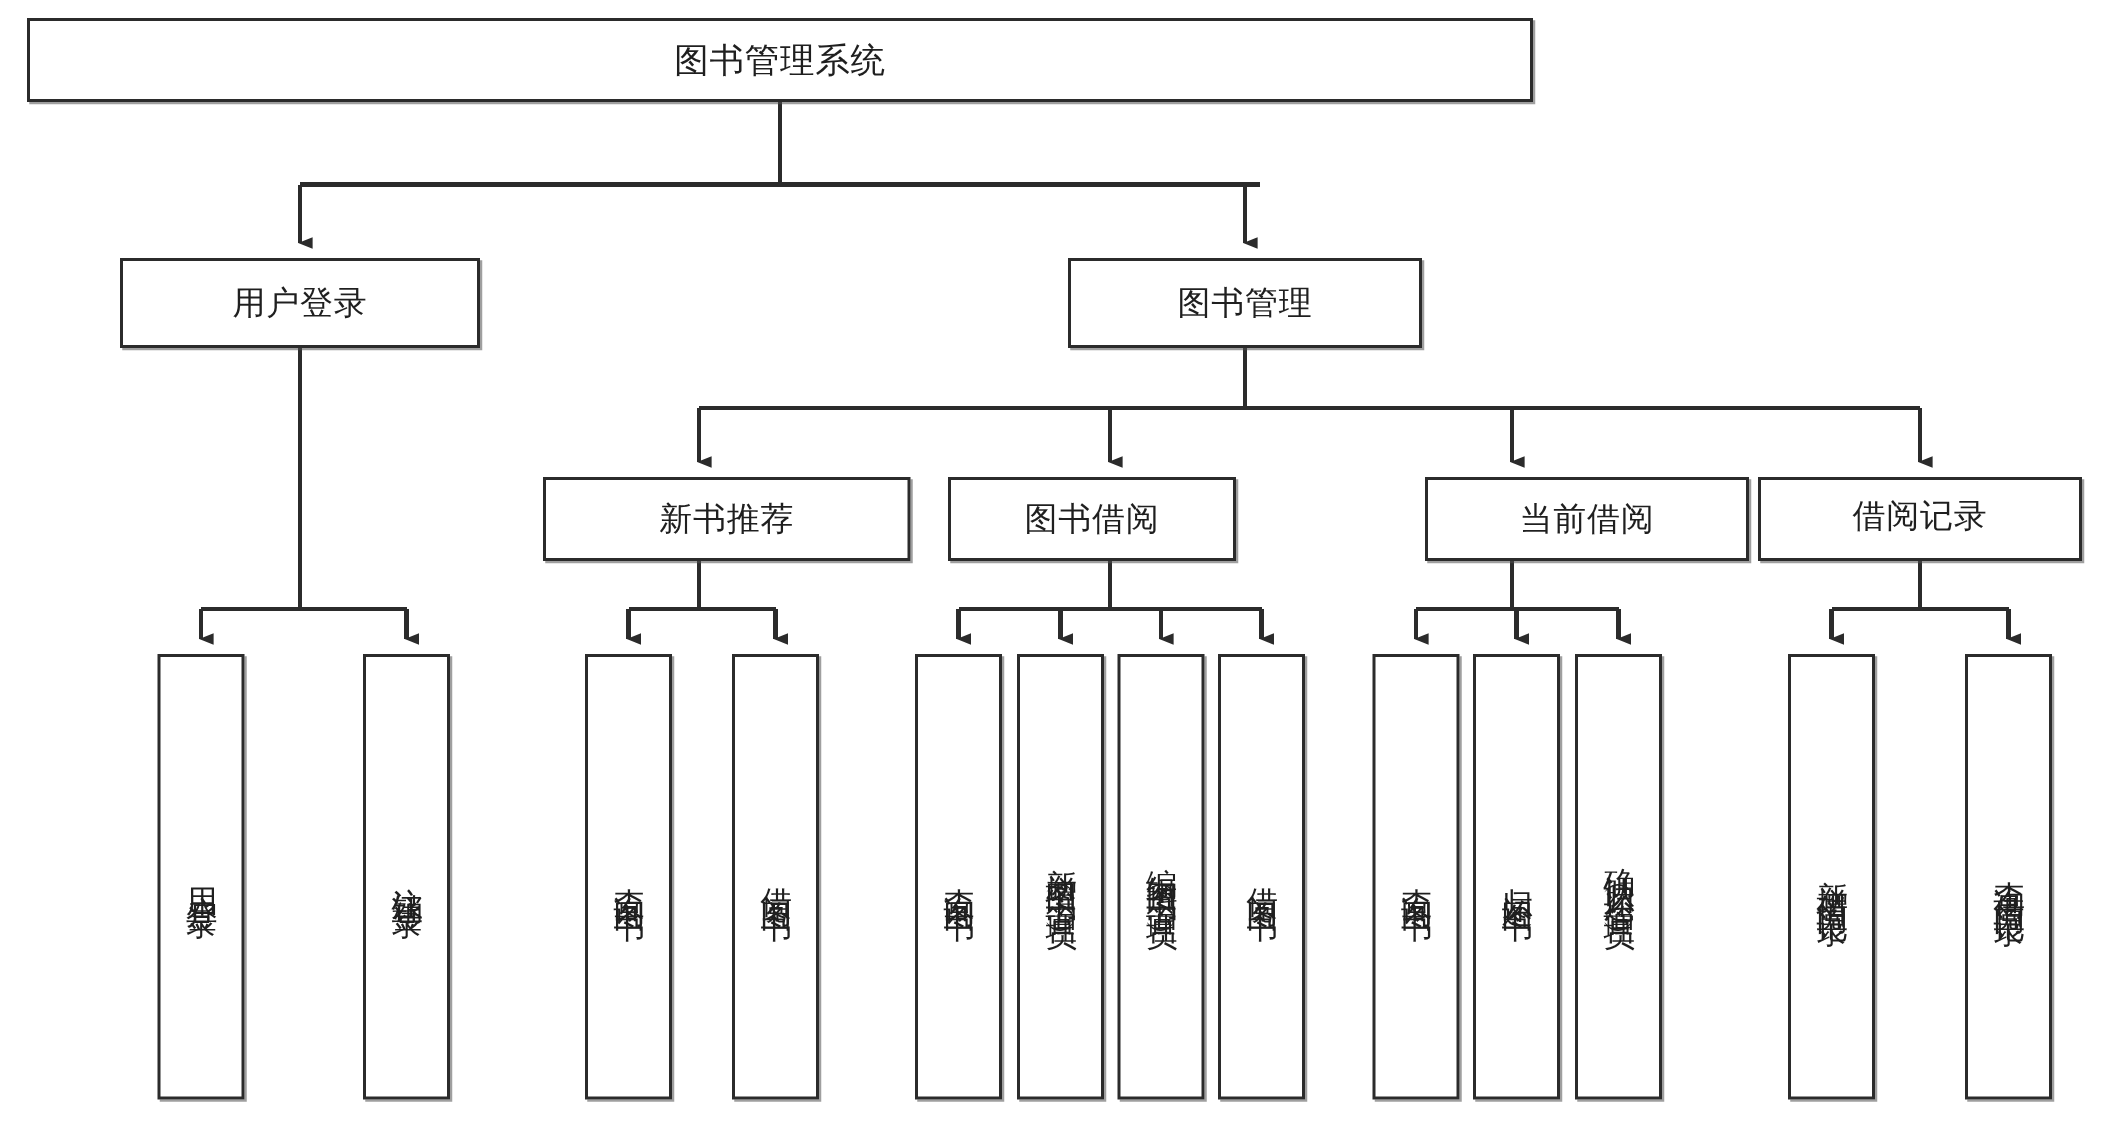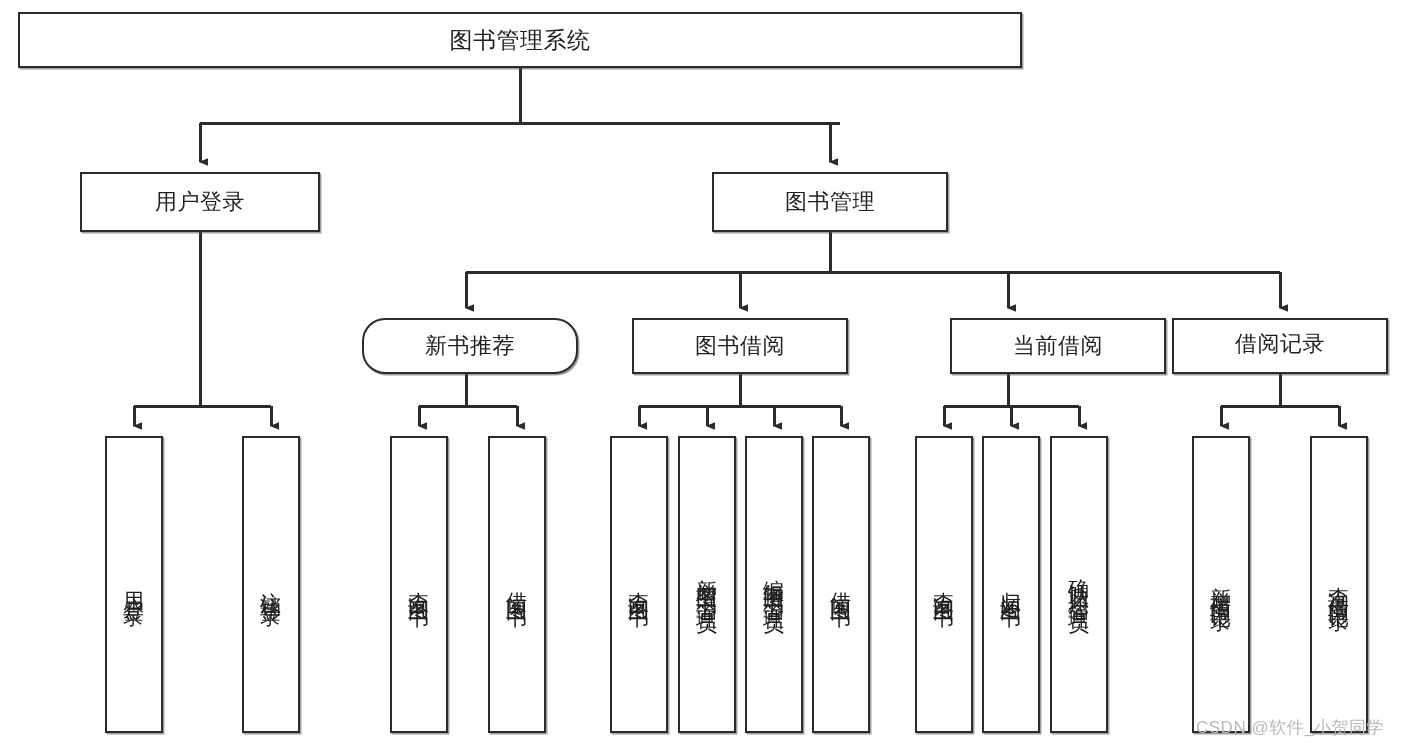"新书推荐" div.node { border-radius: 23px -> none; width: 216px -> 245px }
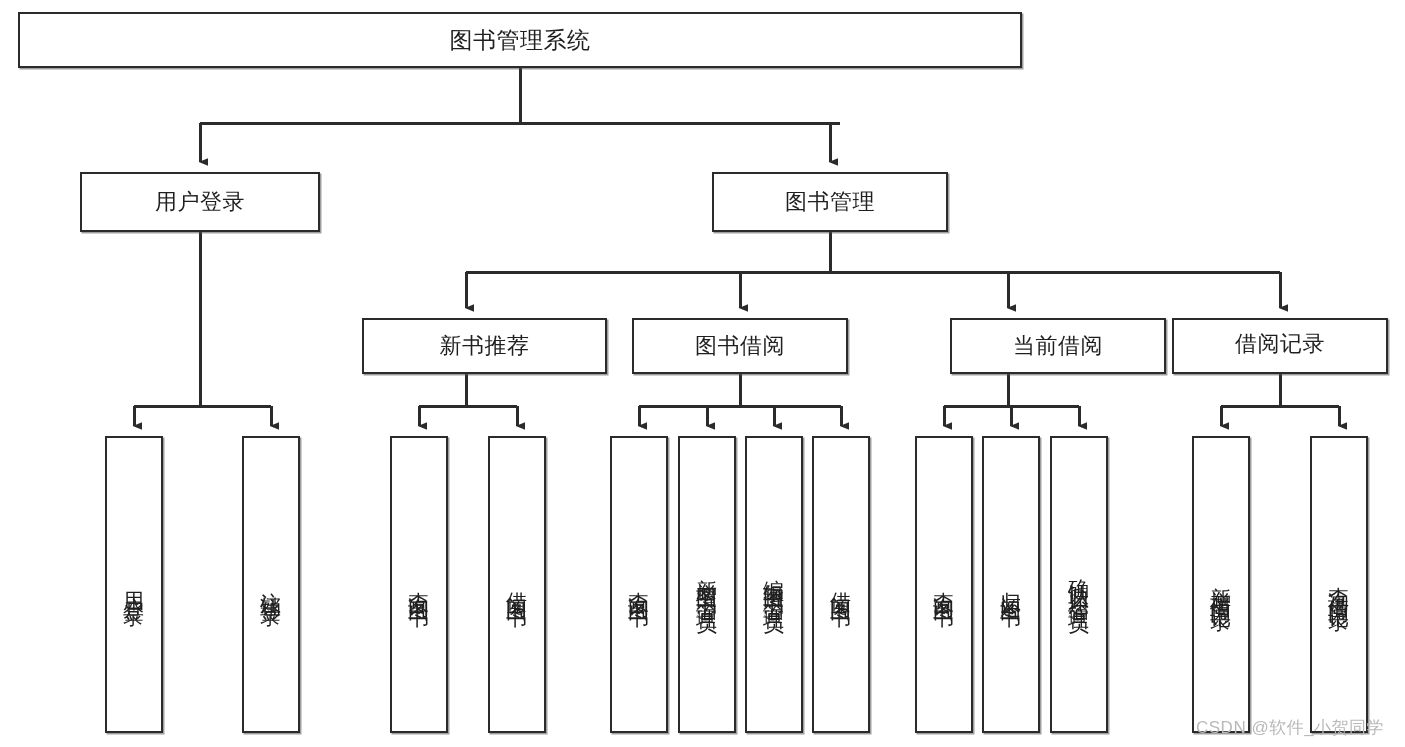"图书借阅" div.node { width: 216px -> 192px }
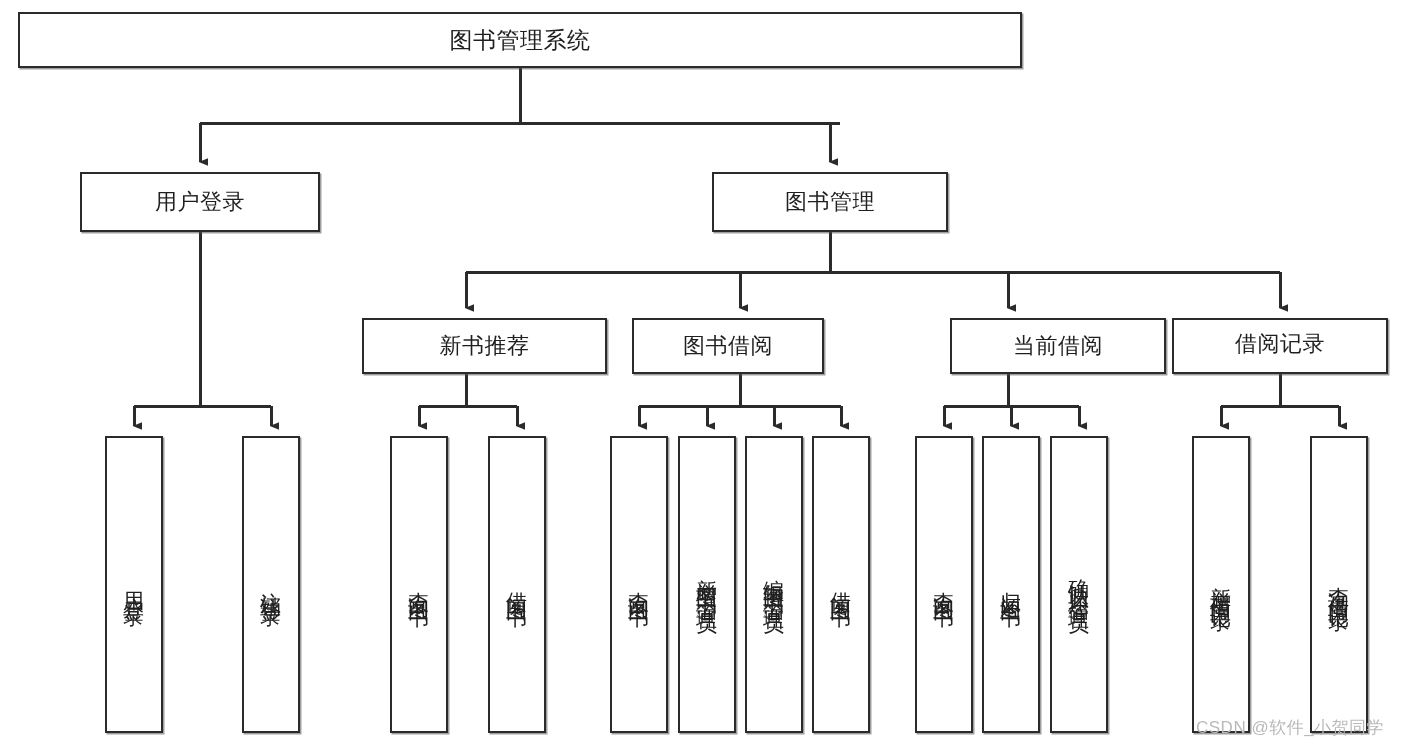"CSDN @软件_小贺同学" div { html: <div>CSDN @软件_小贺同学</div> -> none }
